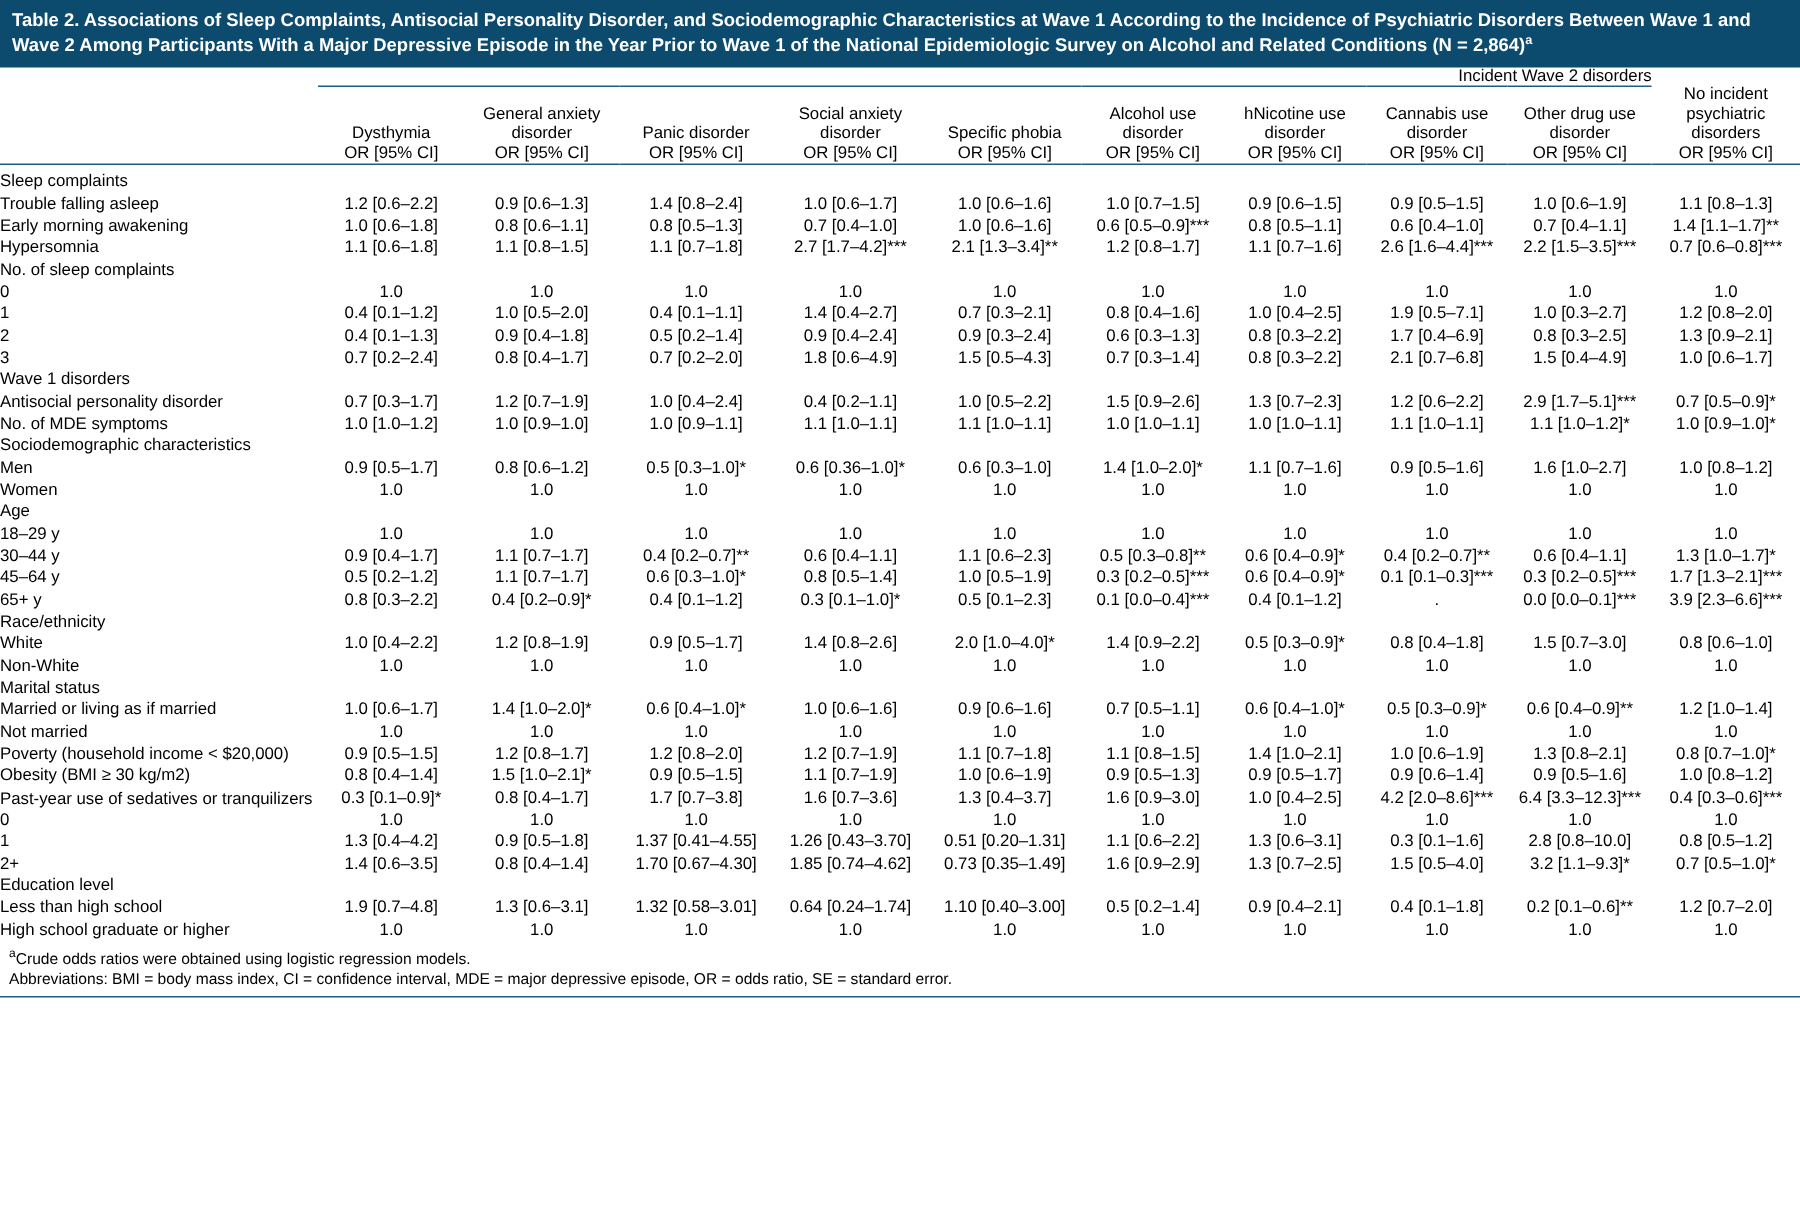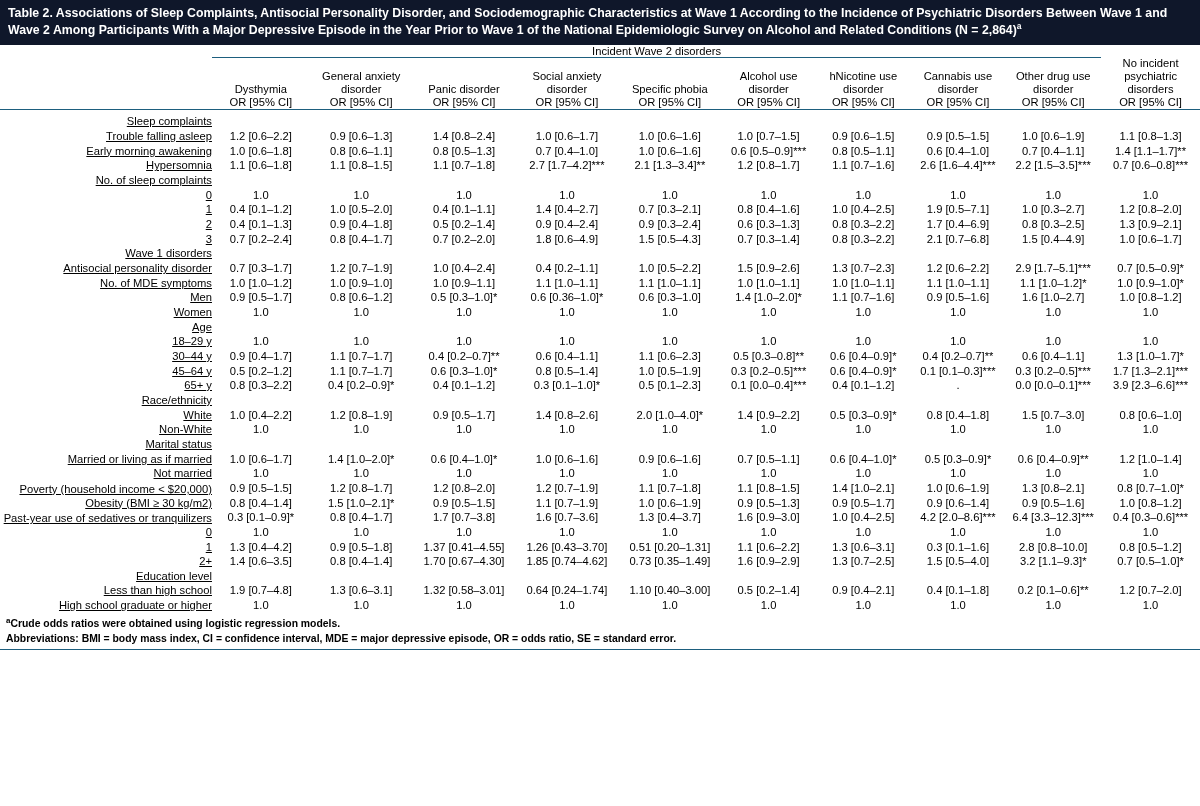"Table 2. Associations of Sleep" .tbl-title { background: #0f172a -> #0c4a6e }
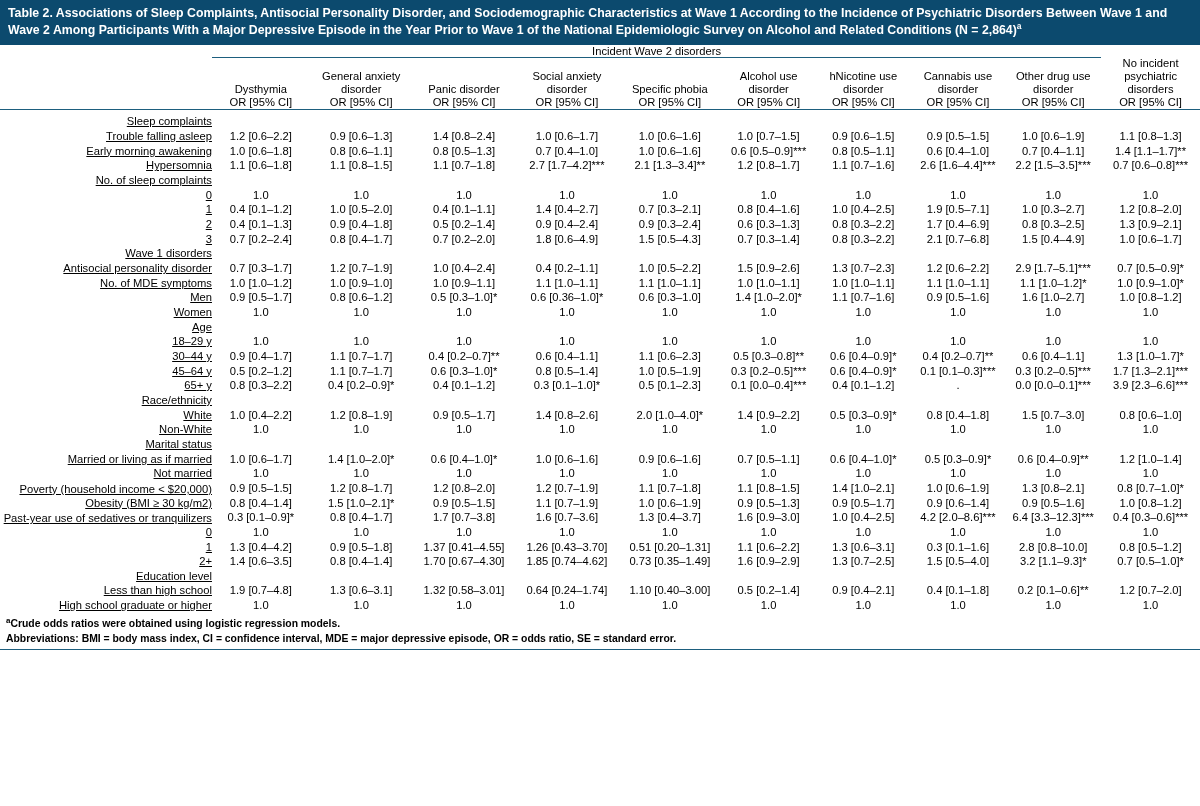"Incident Wave 2 disorders" .colgroup-head { text-align: center -> right }
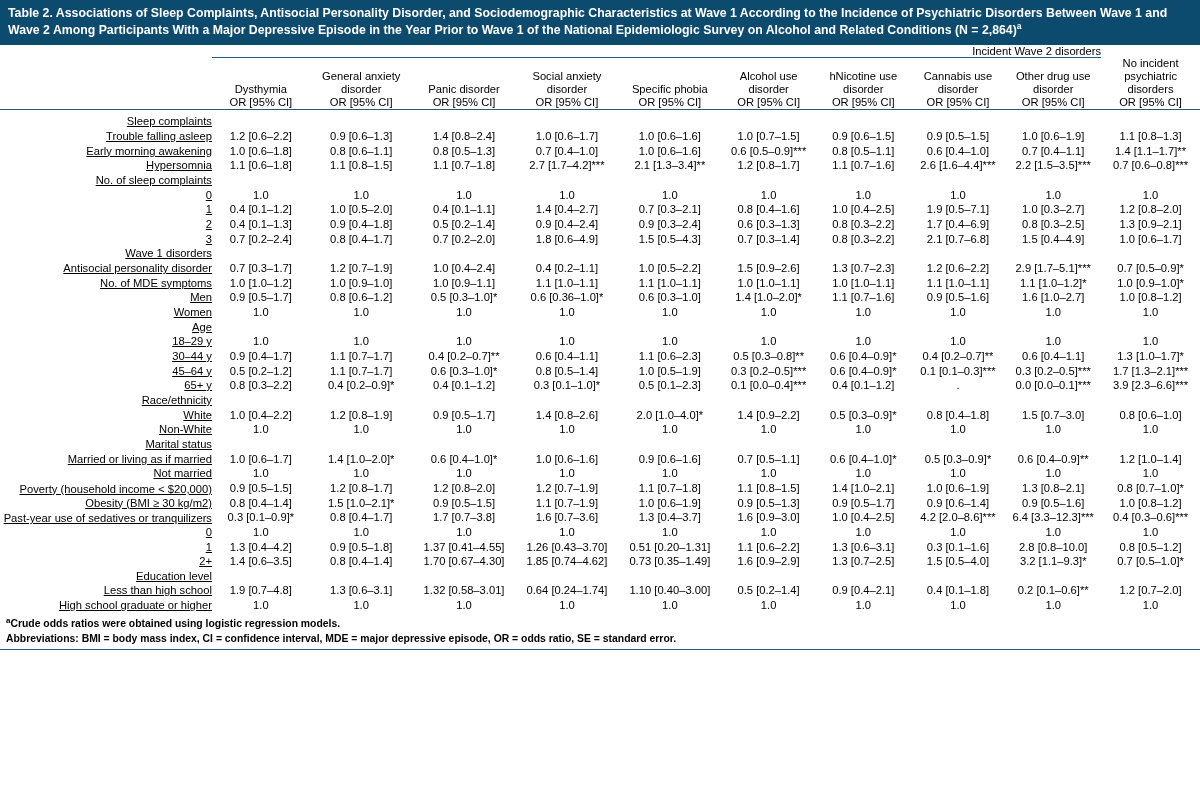"Sleep complaints" .stub { text-align: right -> left; text-decoration: underline -> none }
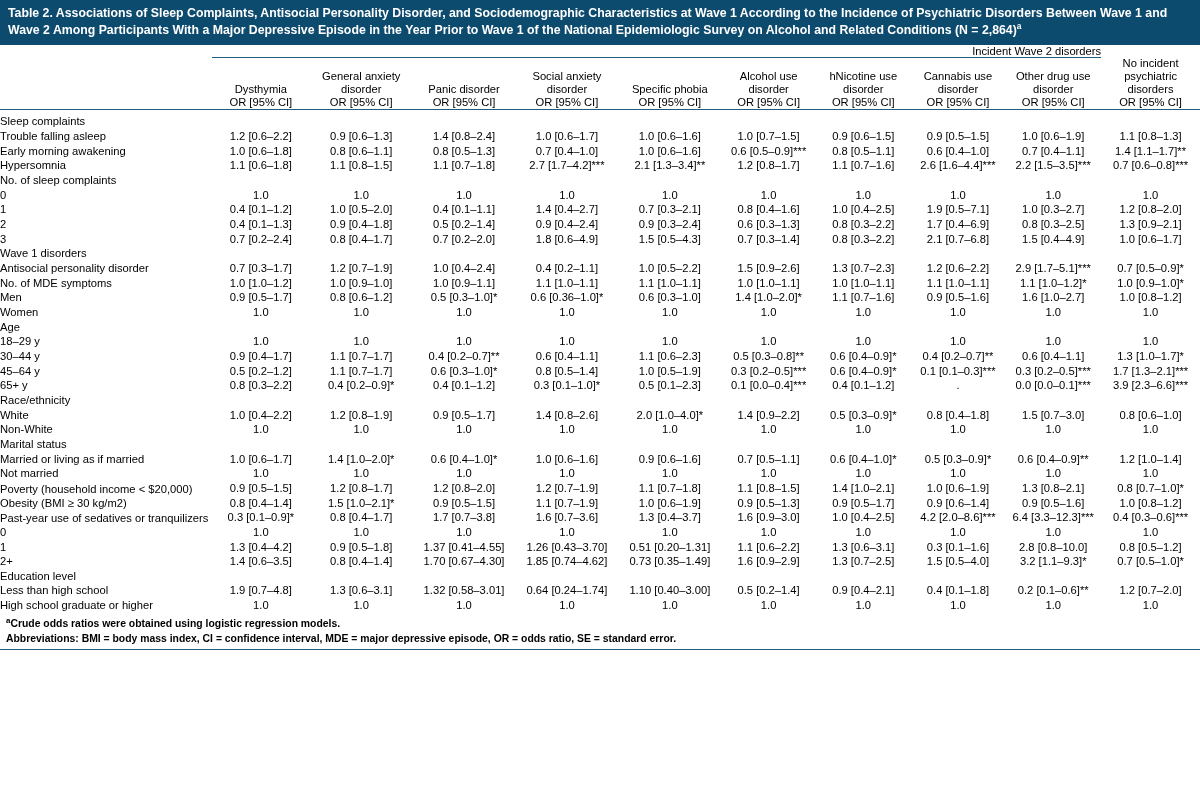"Sociodemographic characteristics" tr.datarow { html: none -> <tr> <td>Sociodemographic characteristics</td> <td></td> <td></td> <td></td> <td></td> <td></td> <td></td> <td></td> <td></td> <td></td> <td></td> </tr> }
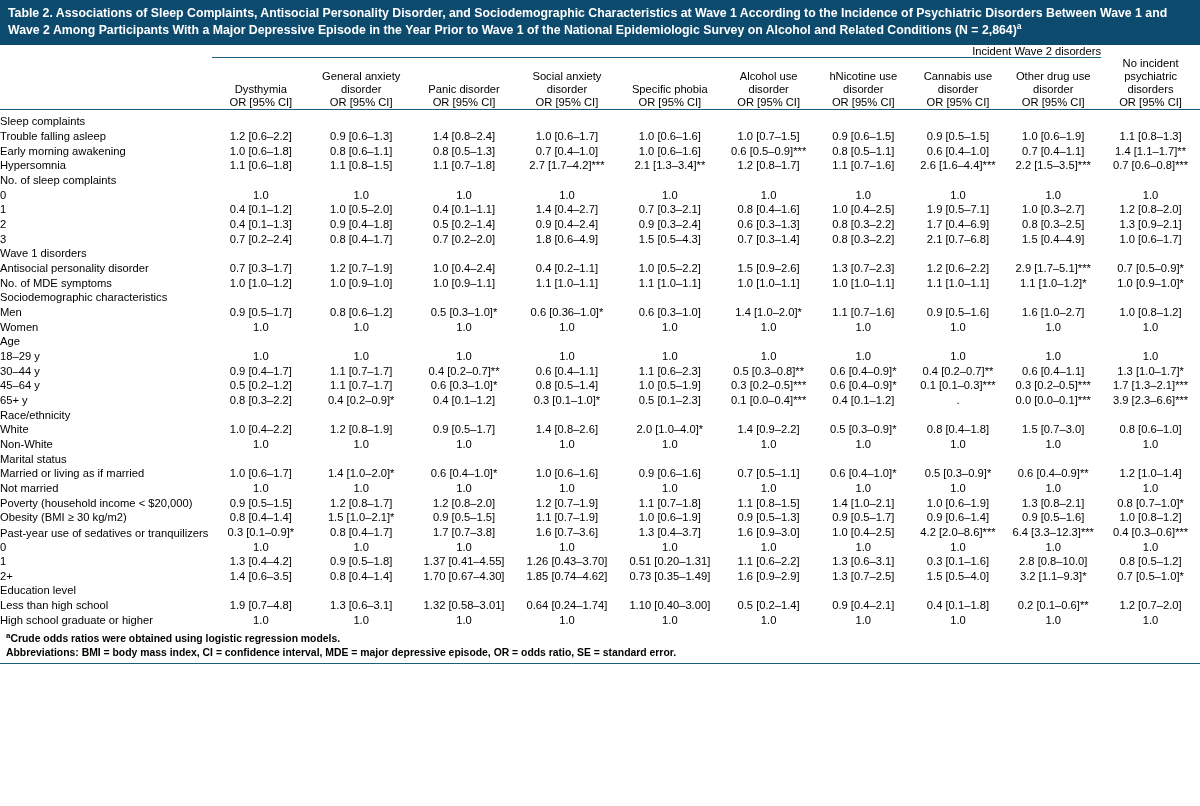"aCrude odds ratios were obtained" .footnotes { font-weight: bold -> none }
